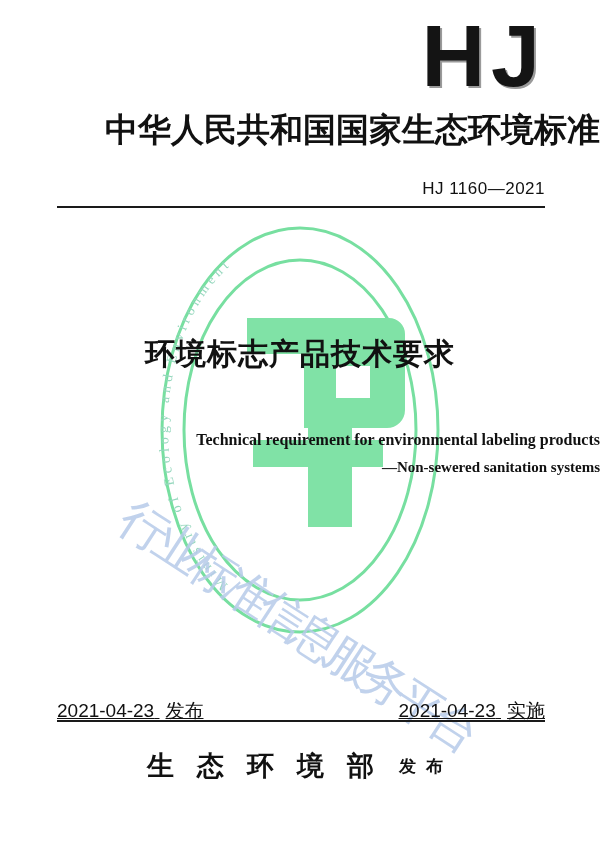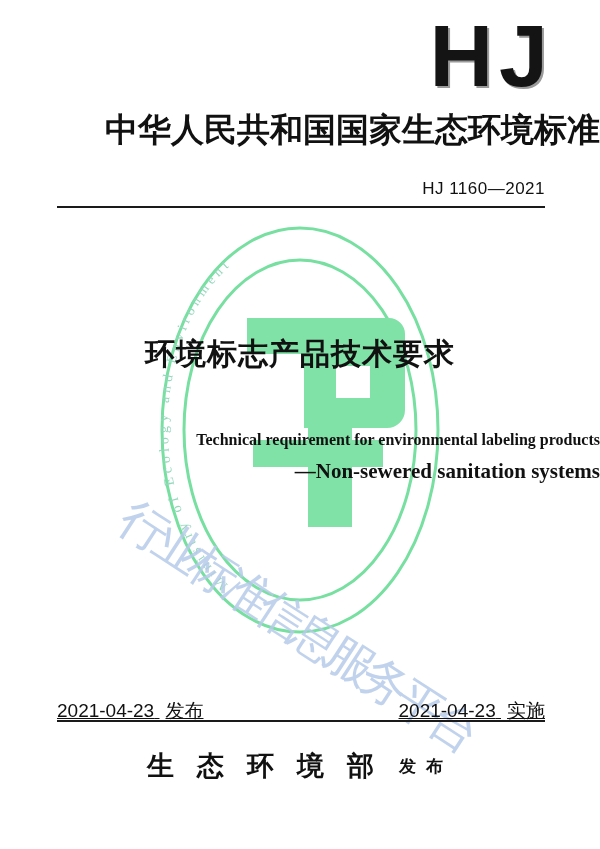"HJ" .hj-logo { right: 46px -> 54px }
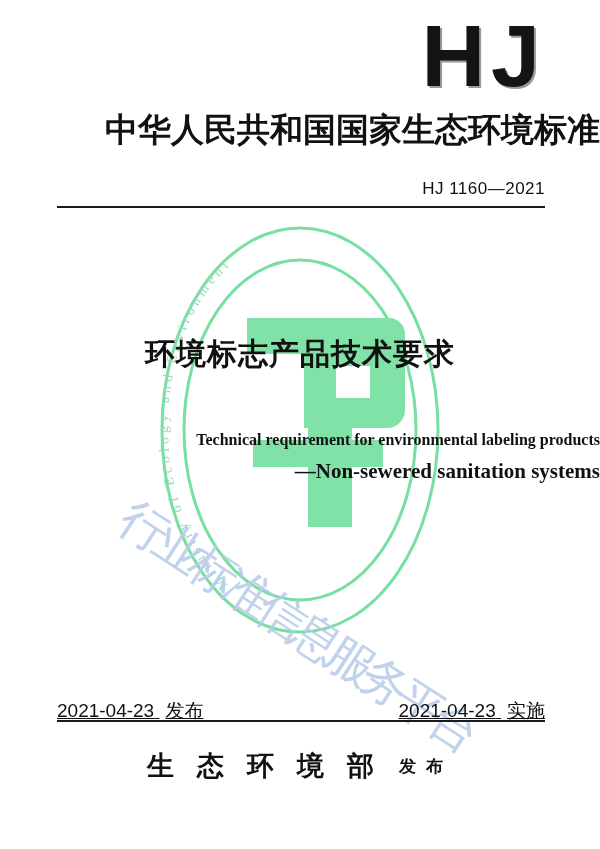"—Non-sewered sanitation systems" .title-en-2 { font-size: 21px -> 15px }
